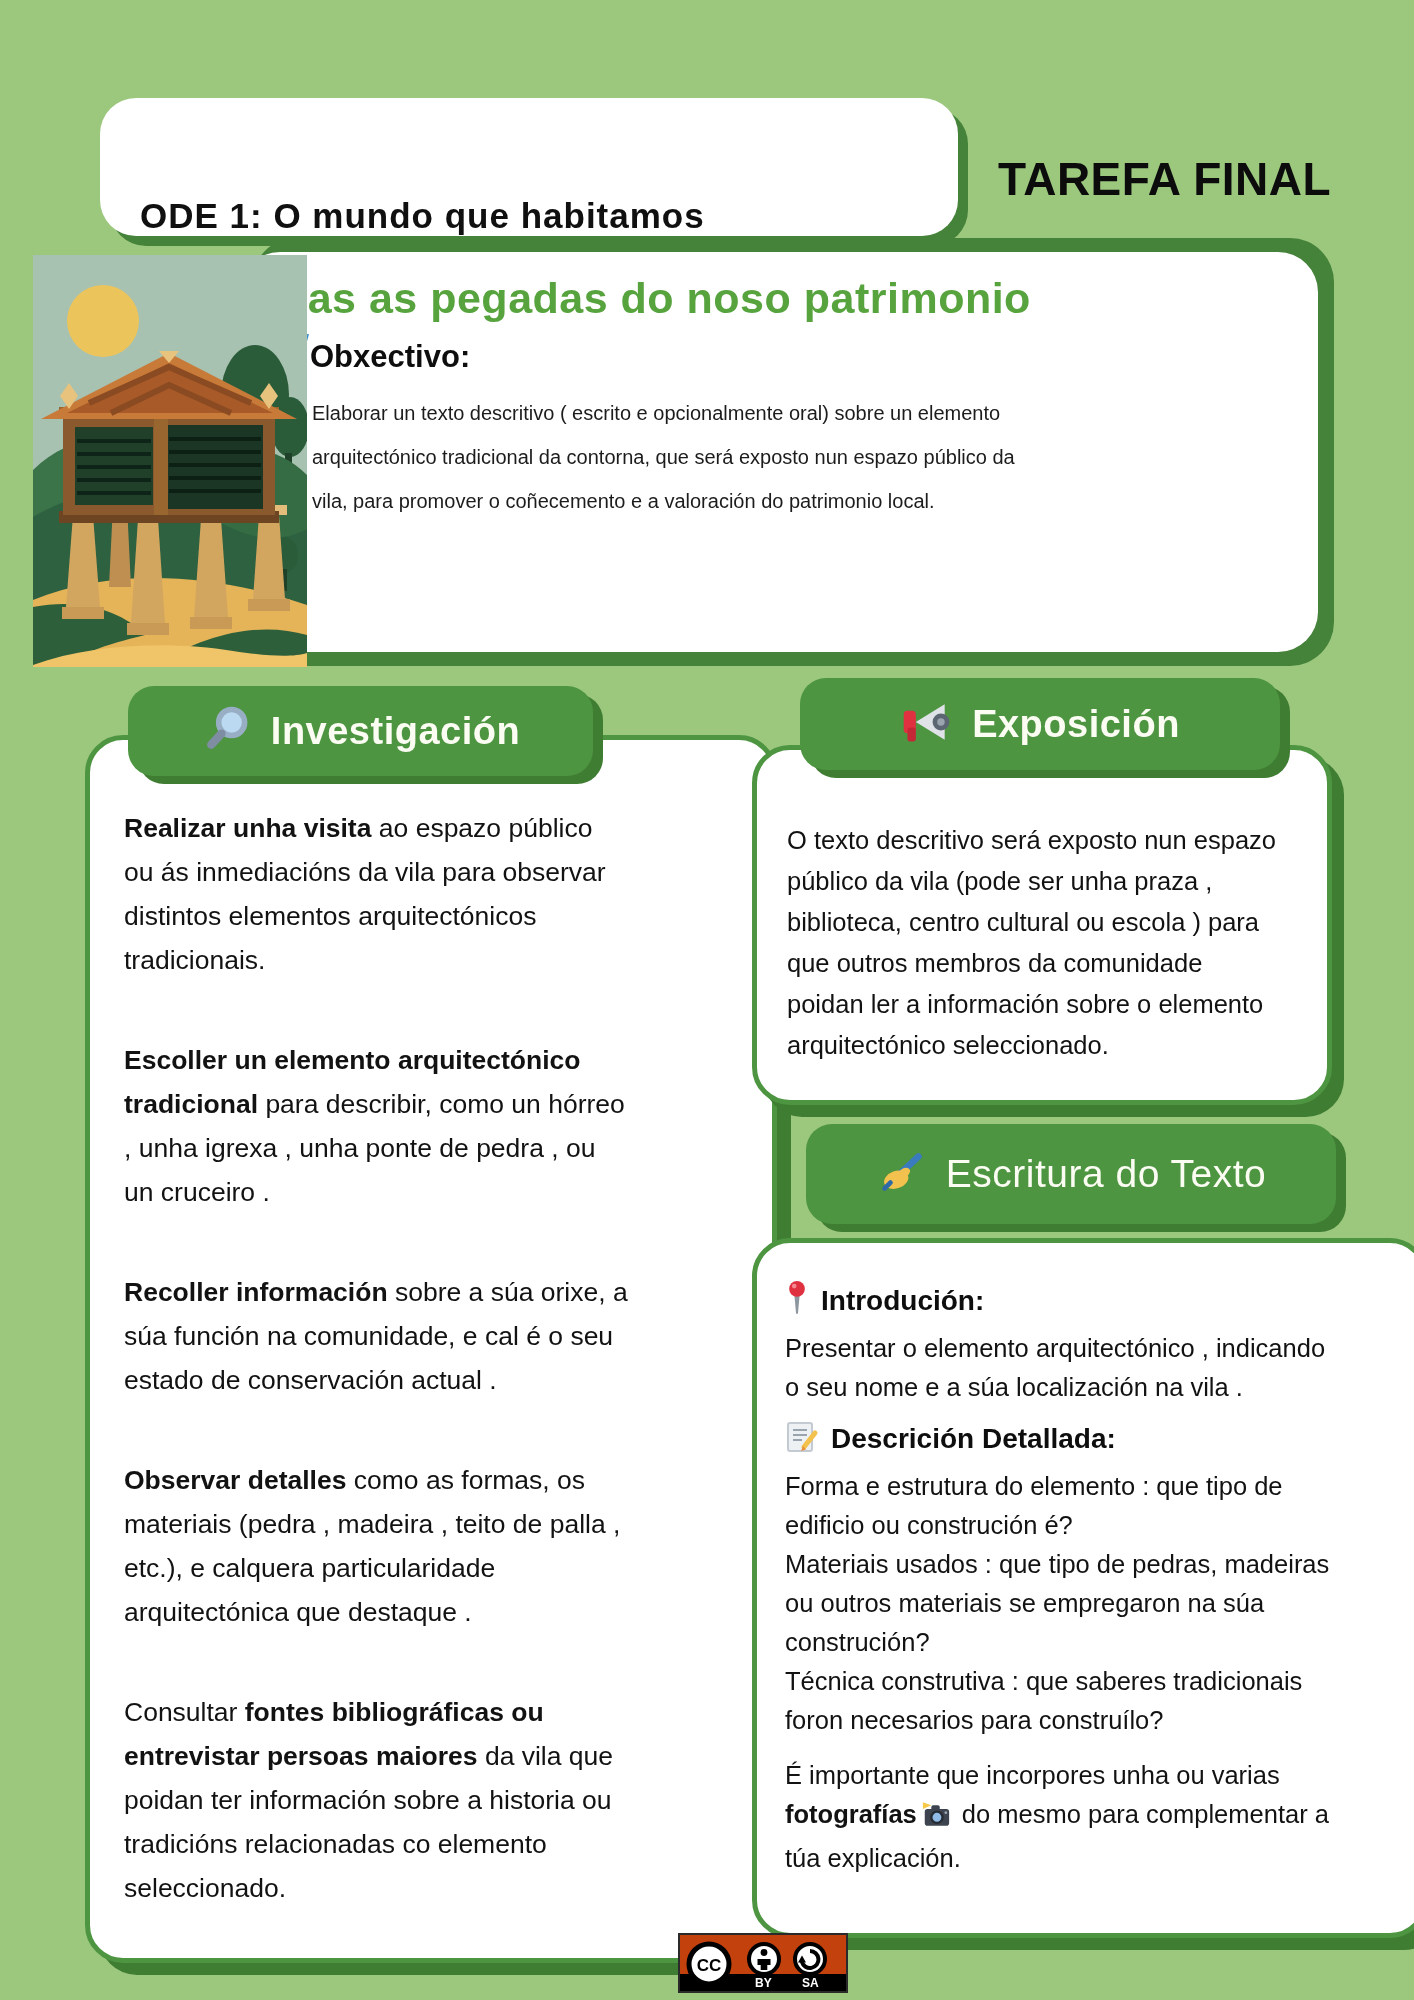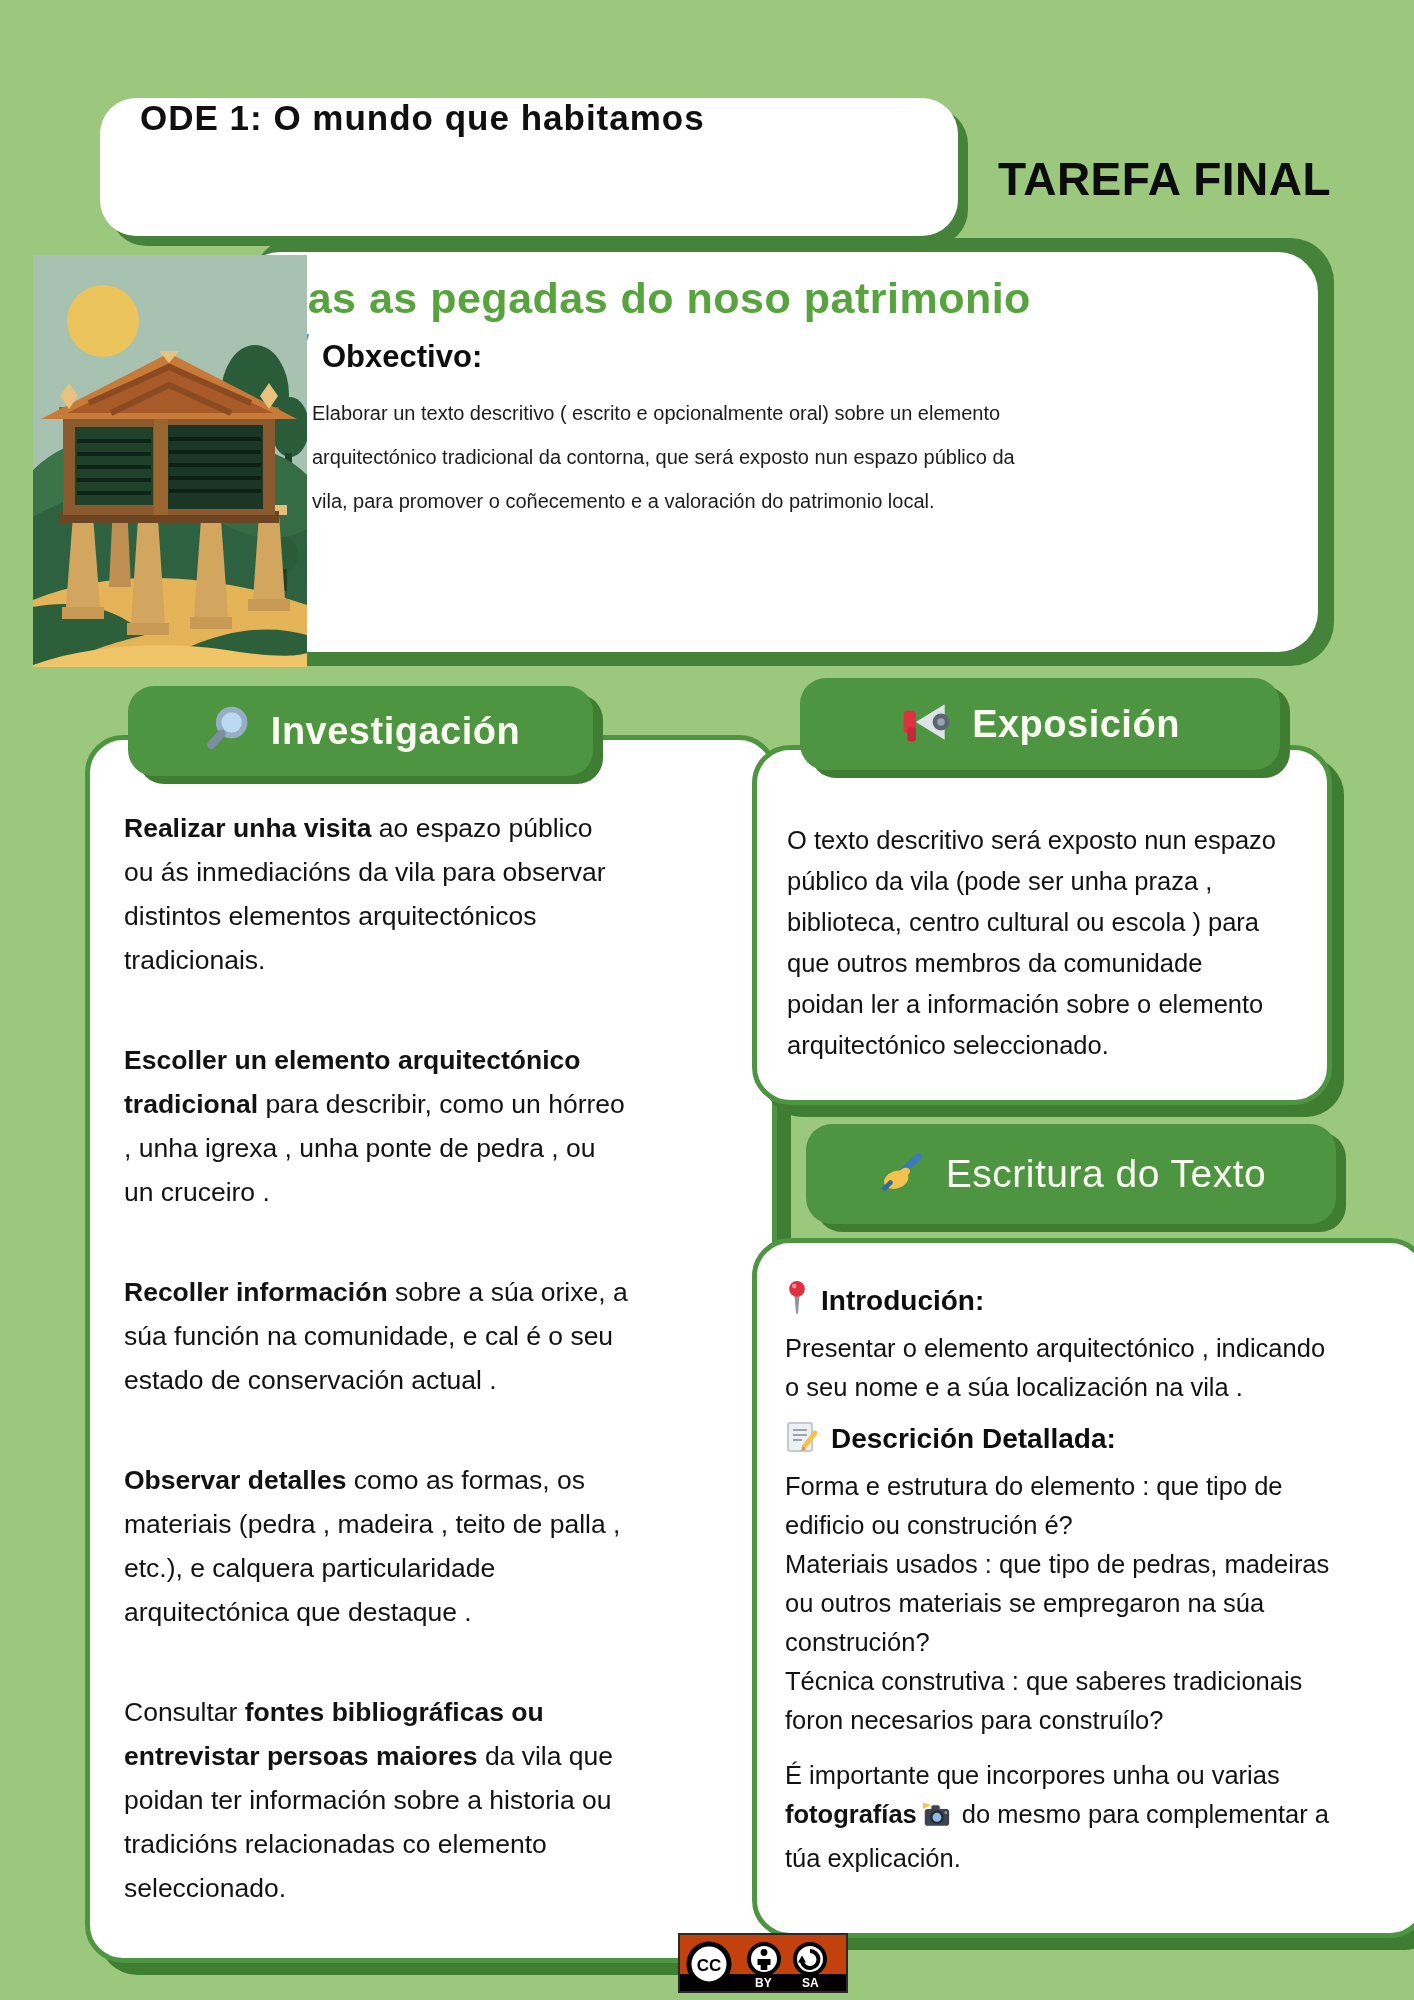"ODE 1: O mundo que" .header-box { align-items: flex-start -> flex-end }
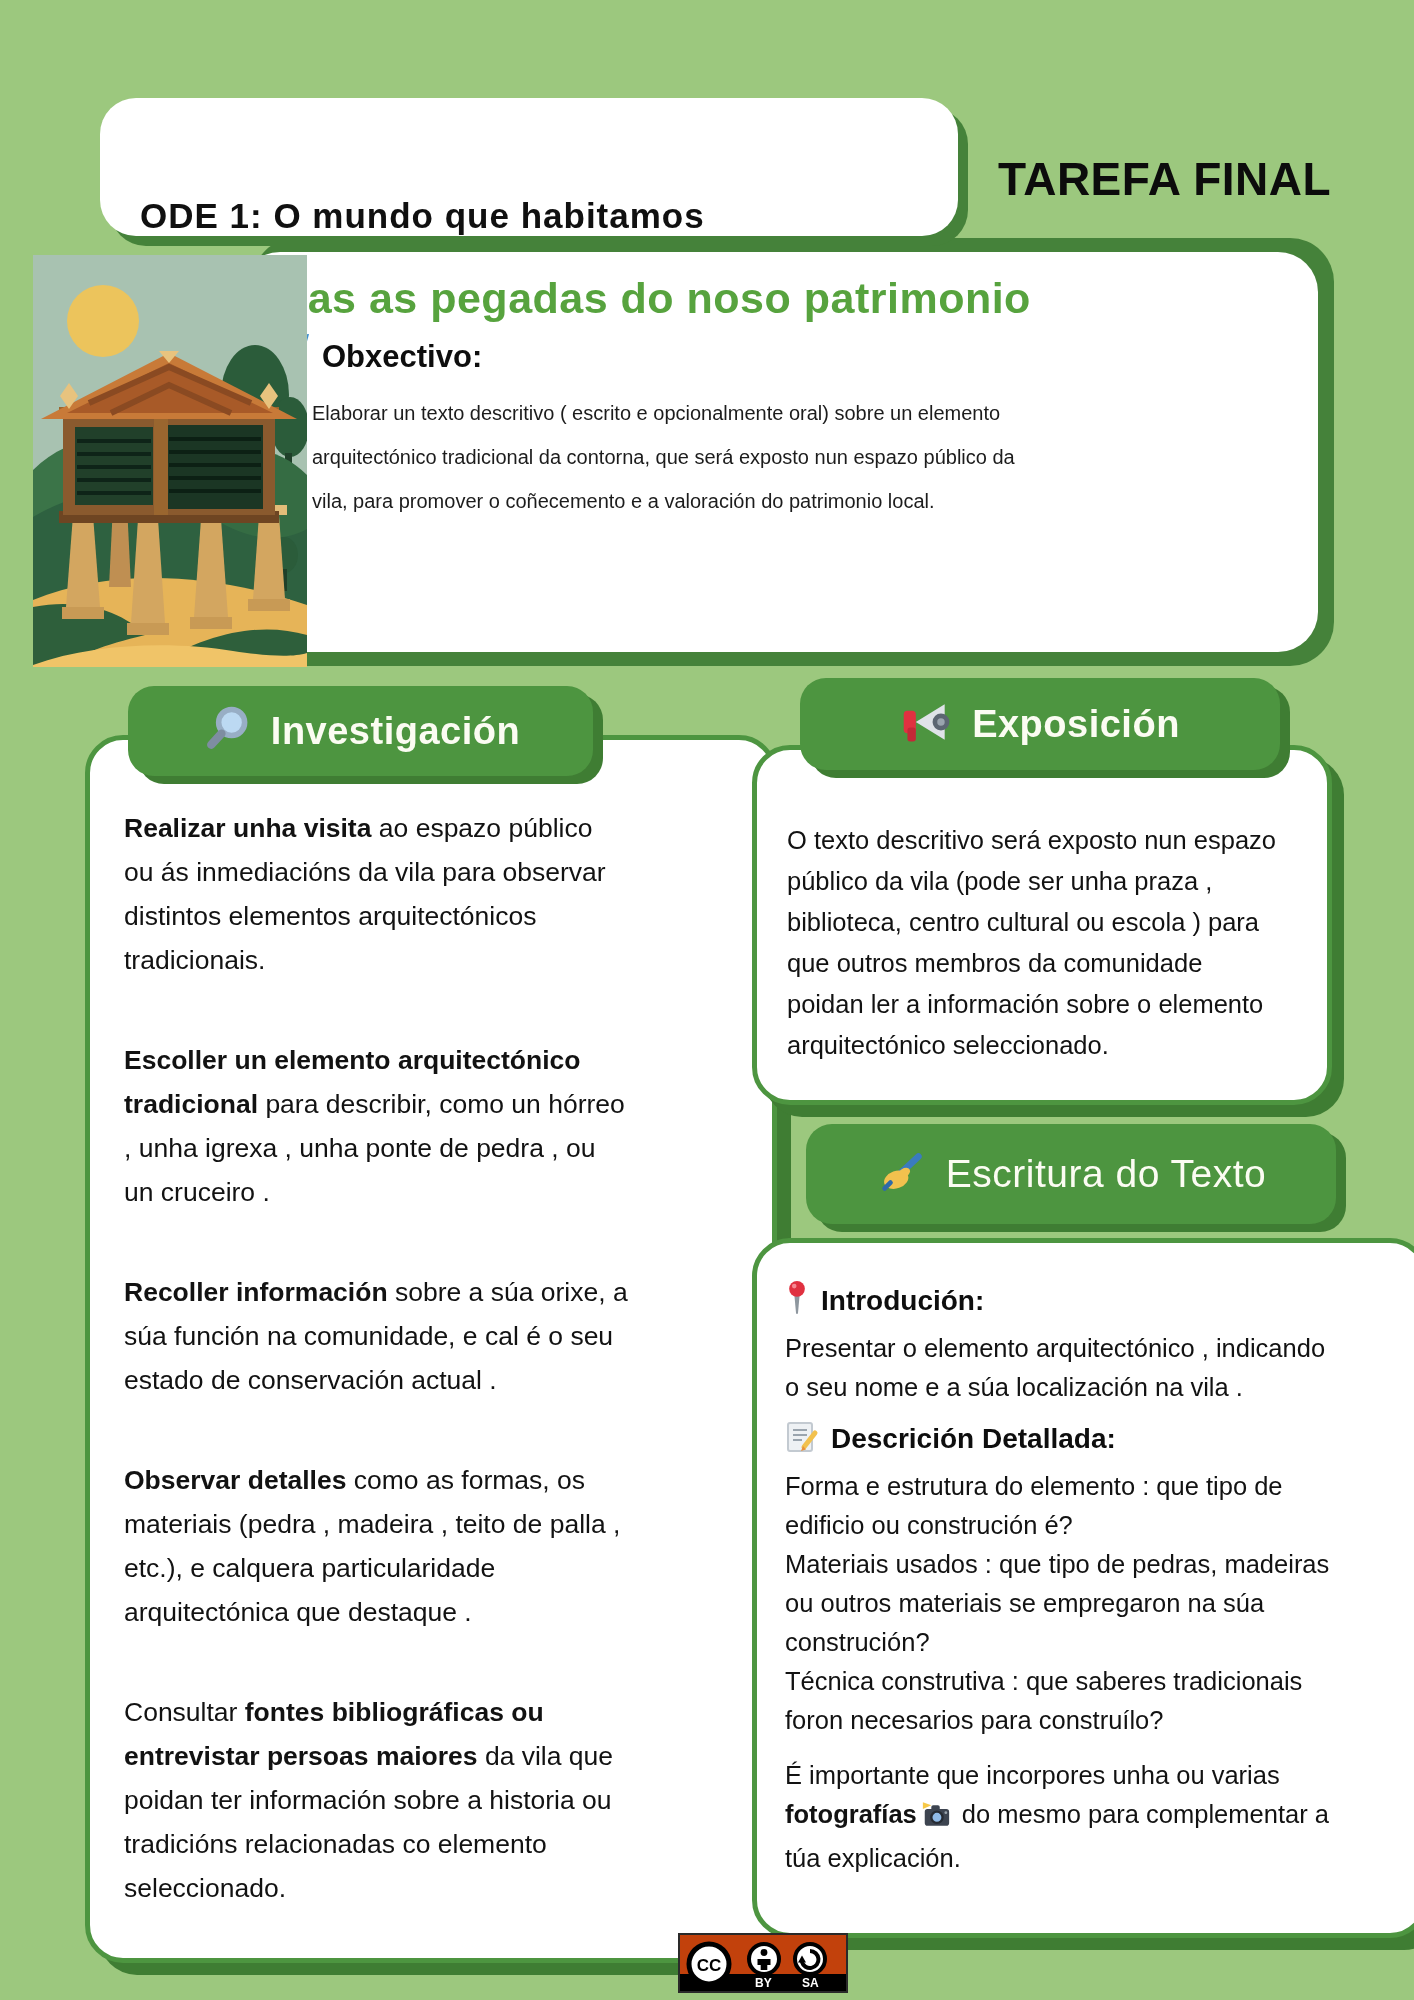"Obxectivo:" .obj-row { gap: 12px -> none }
